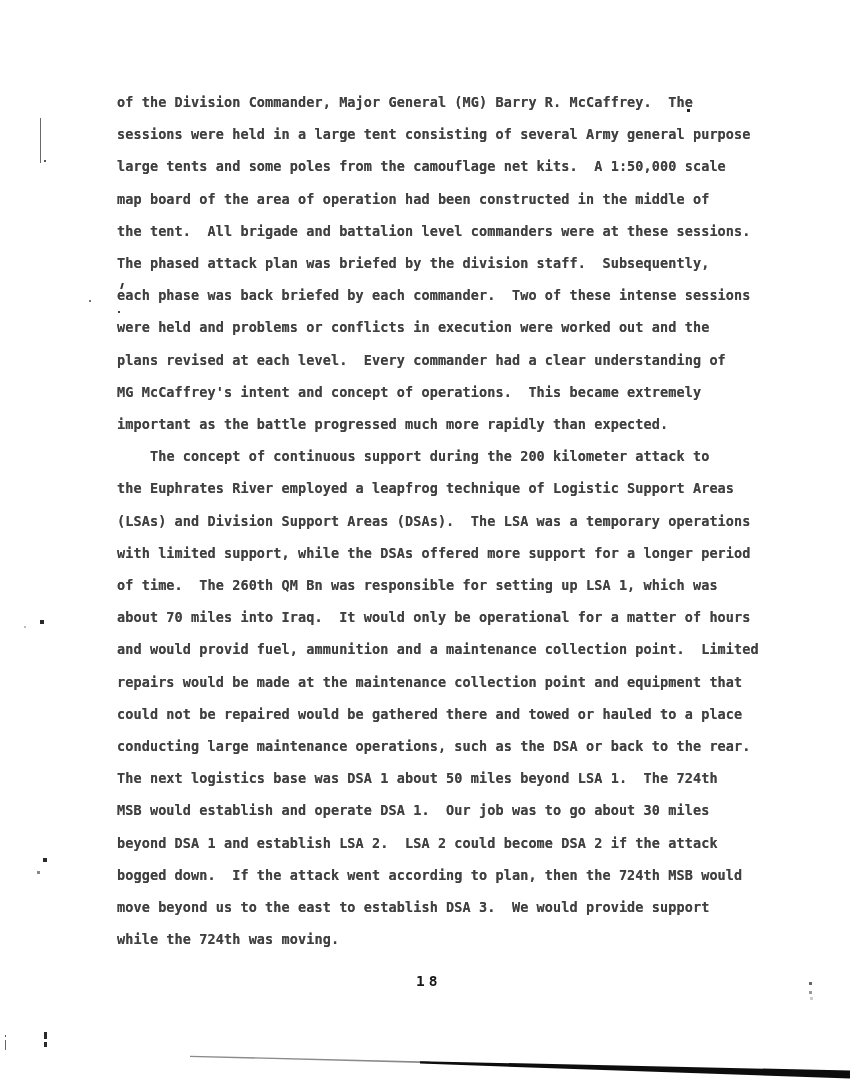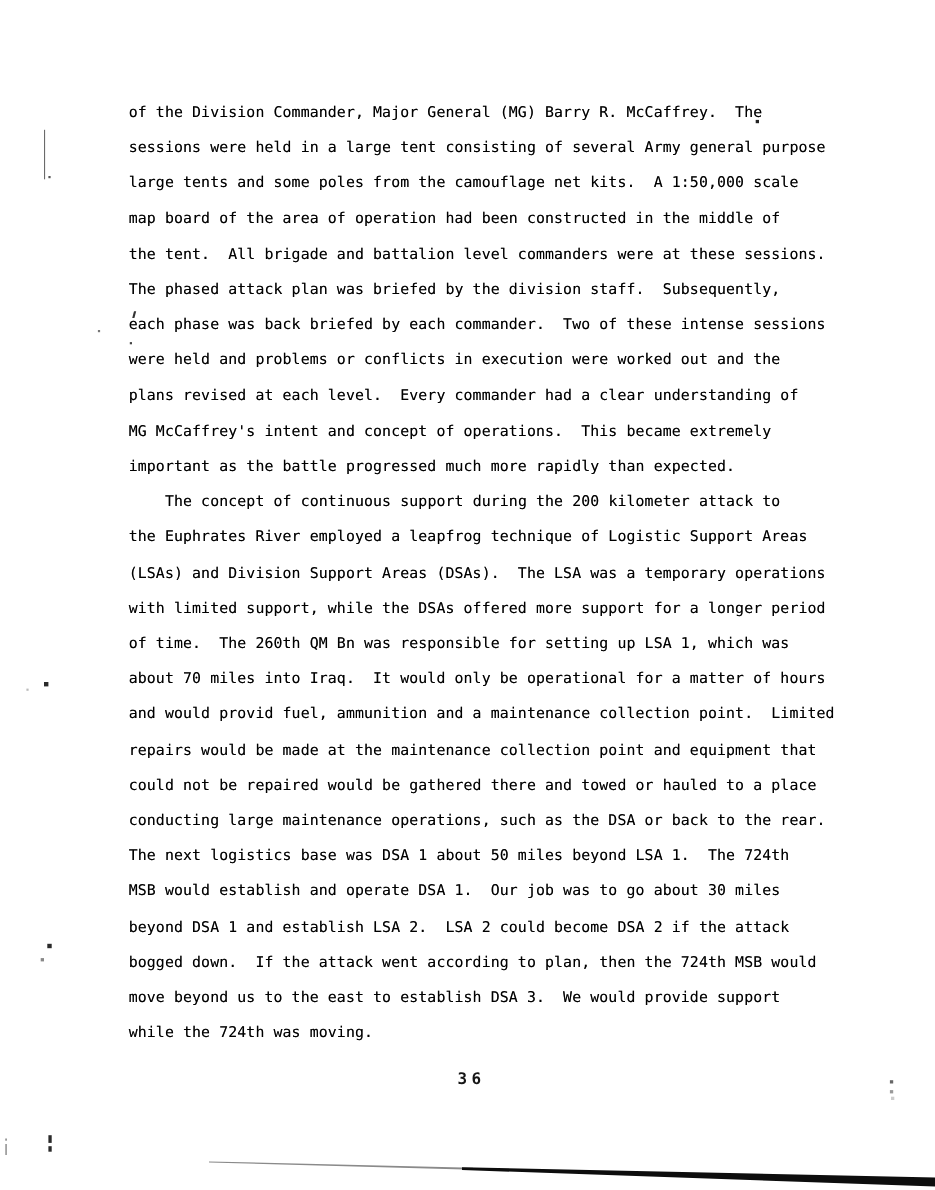"of the Division Commander, Major" .body-text { color: #000000 -> #404040; font-weight: normal -> bold }
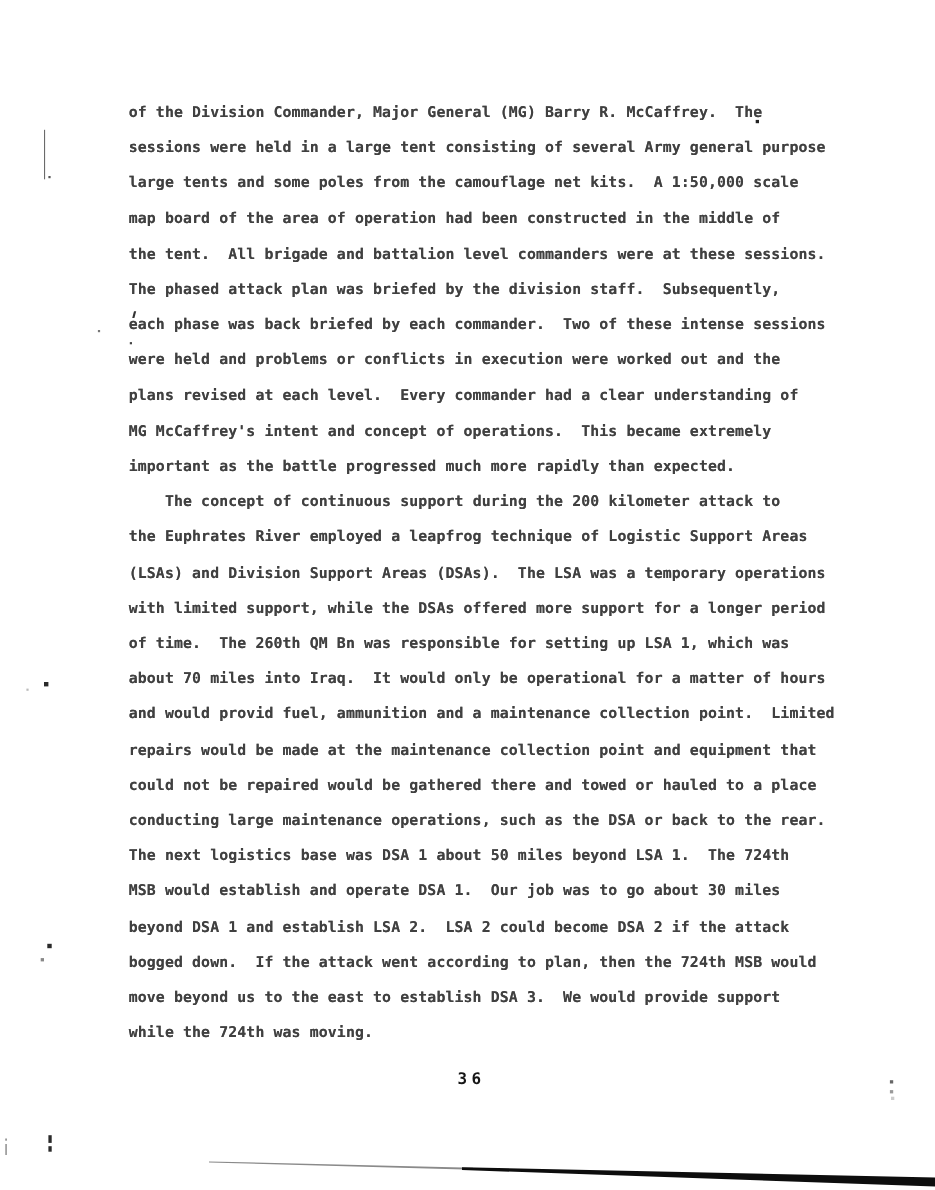"36" div.page-number { text: 36 -> 18 }
